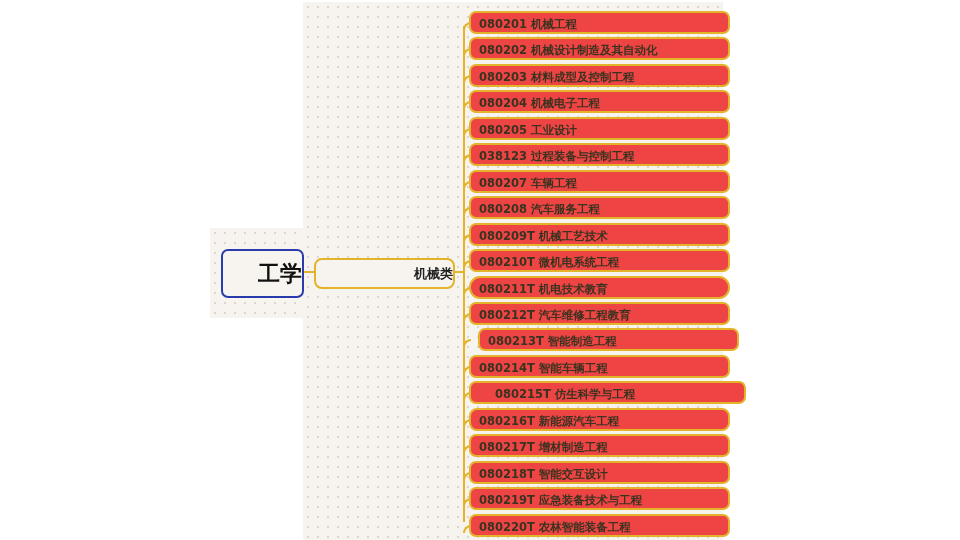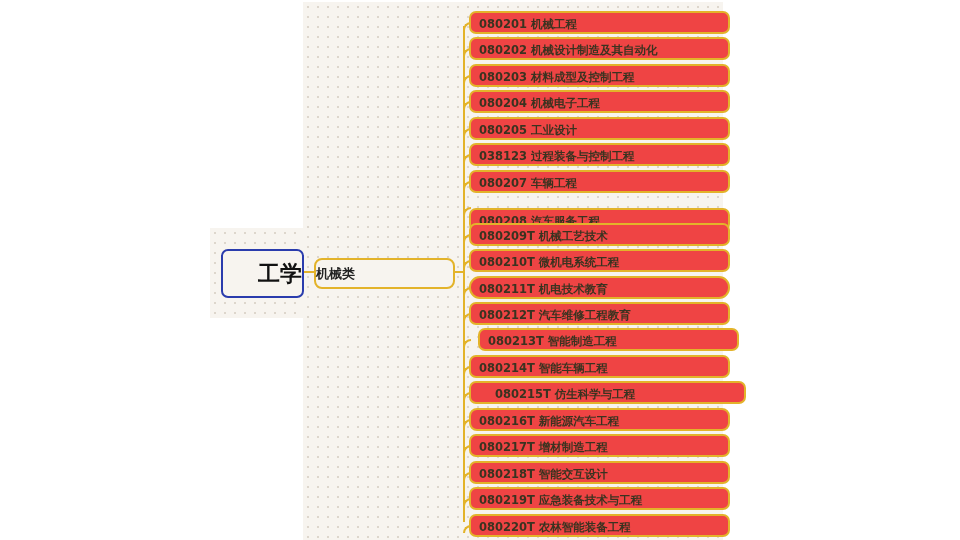"080208 汽车服务工程" div.item { margin-top: 12px -> none }
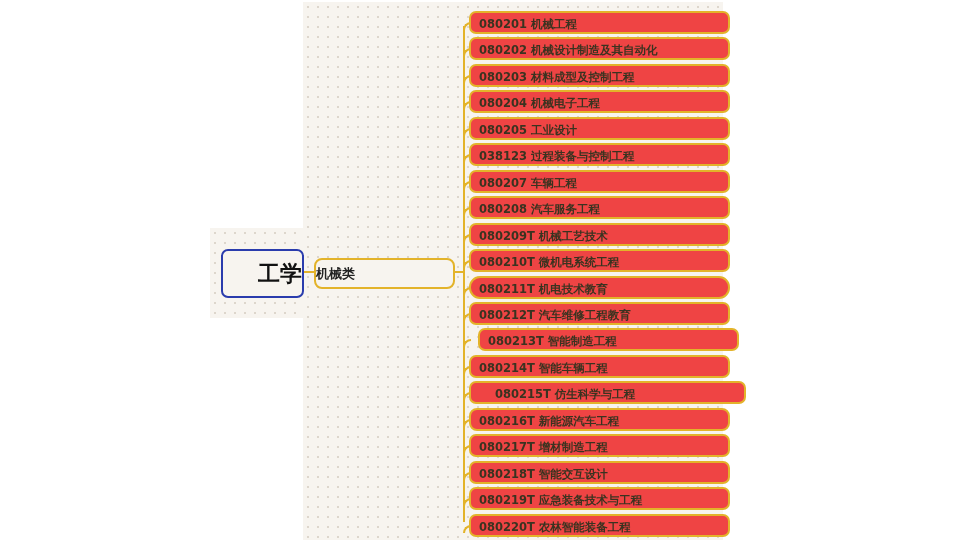"机械类" .main-node { justify-content: flex-start -> flex-end }
